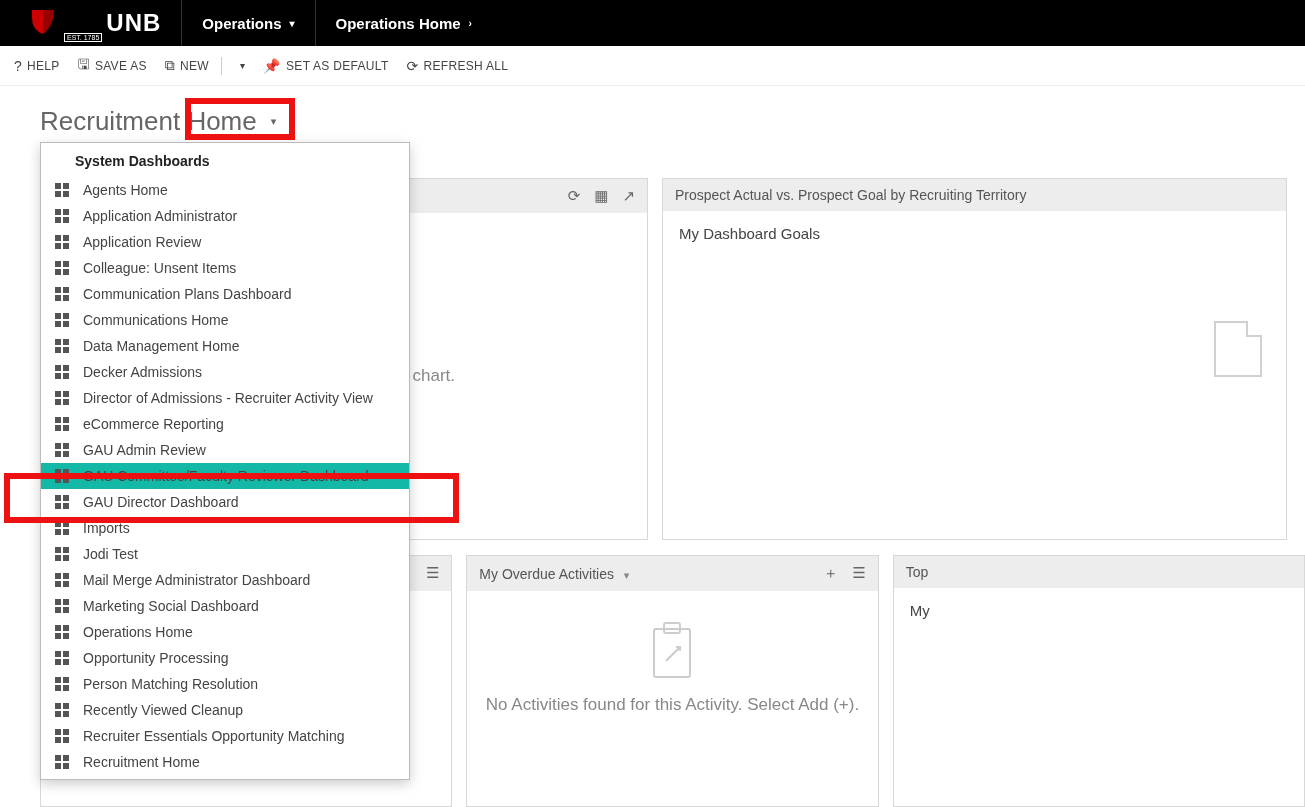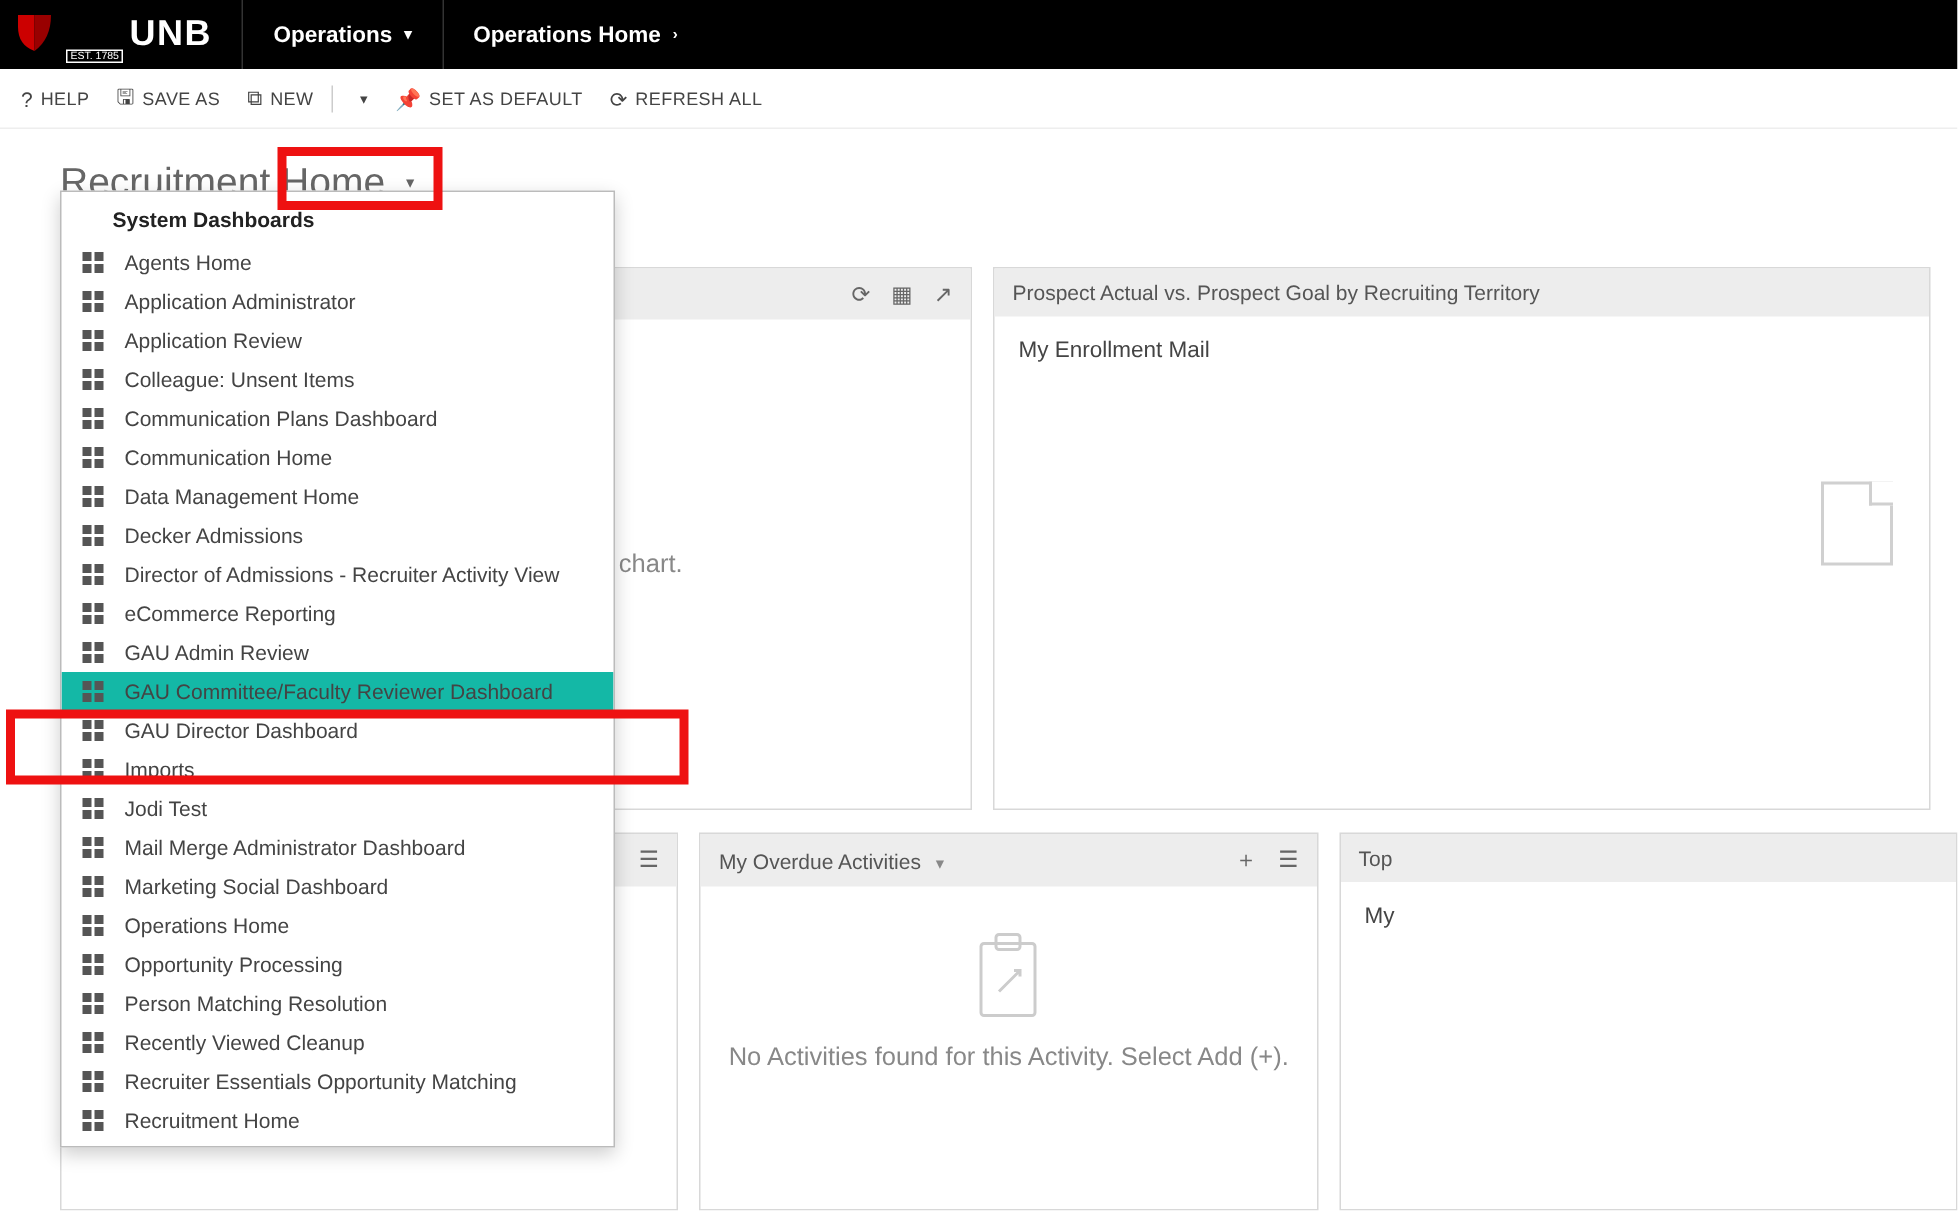"UNB" .logo { padding: 0 20px 0 8px -> 0 20px 0 28px }
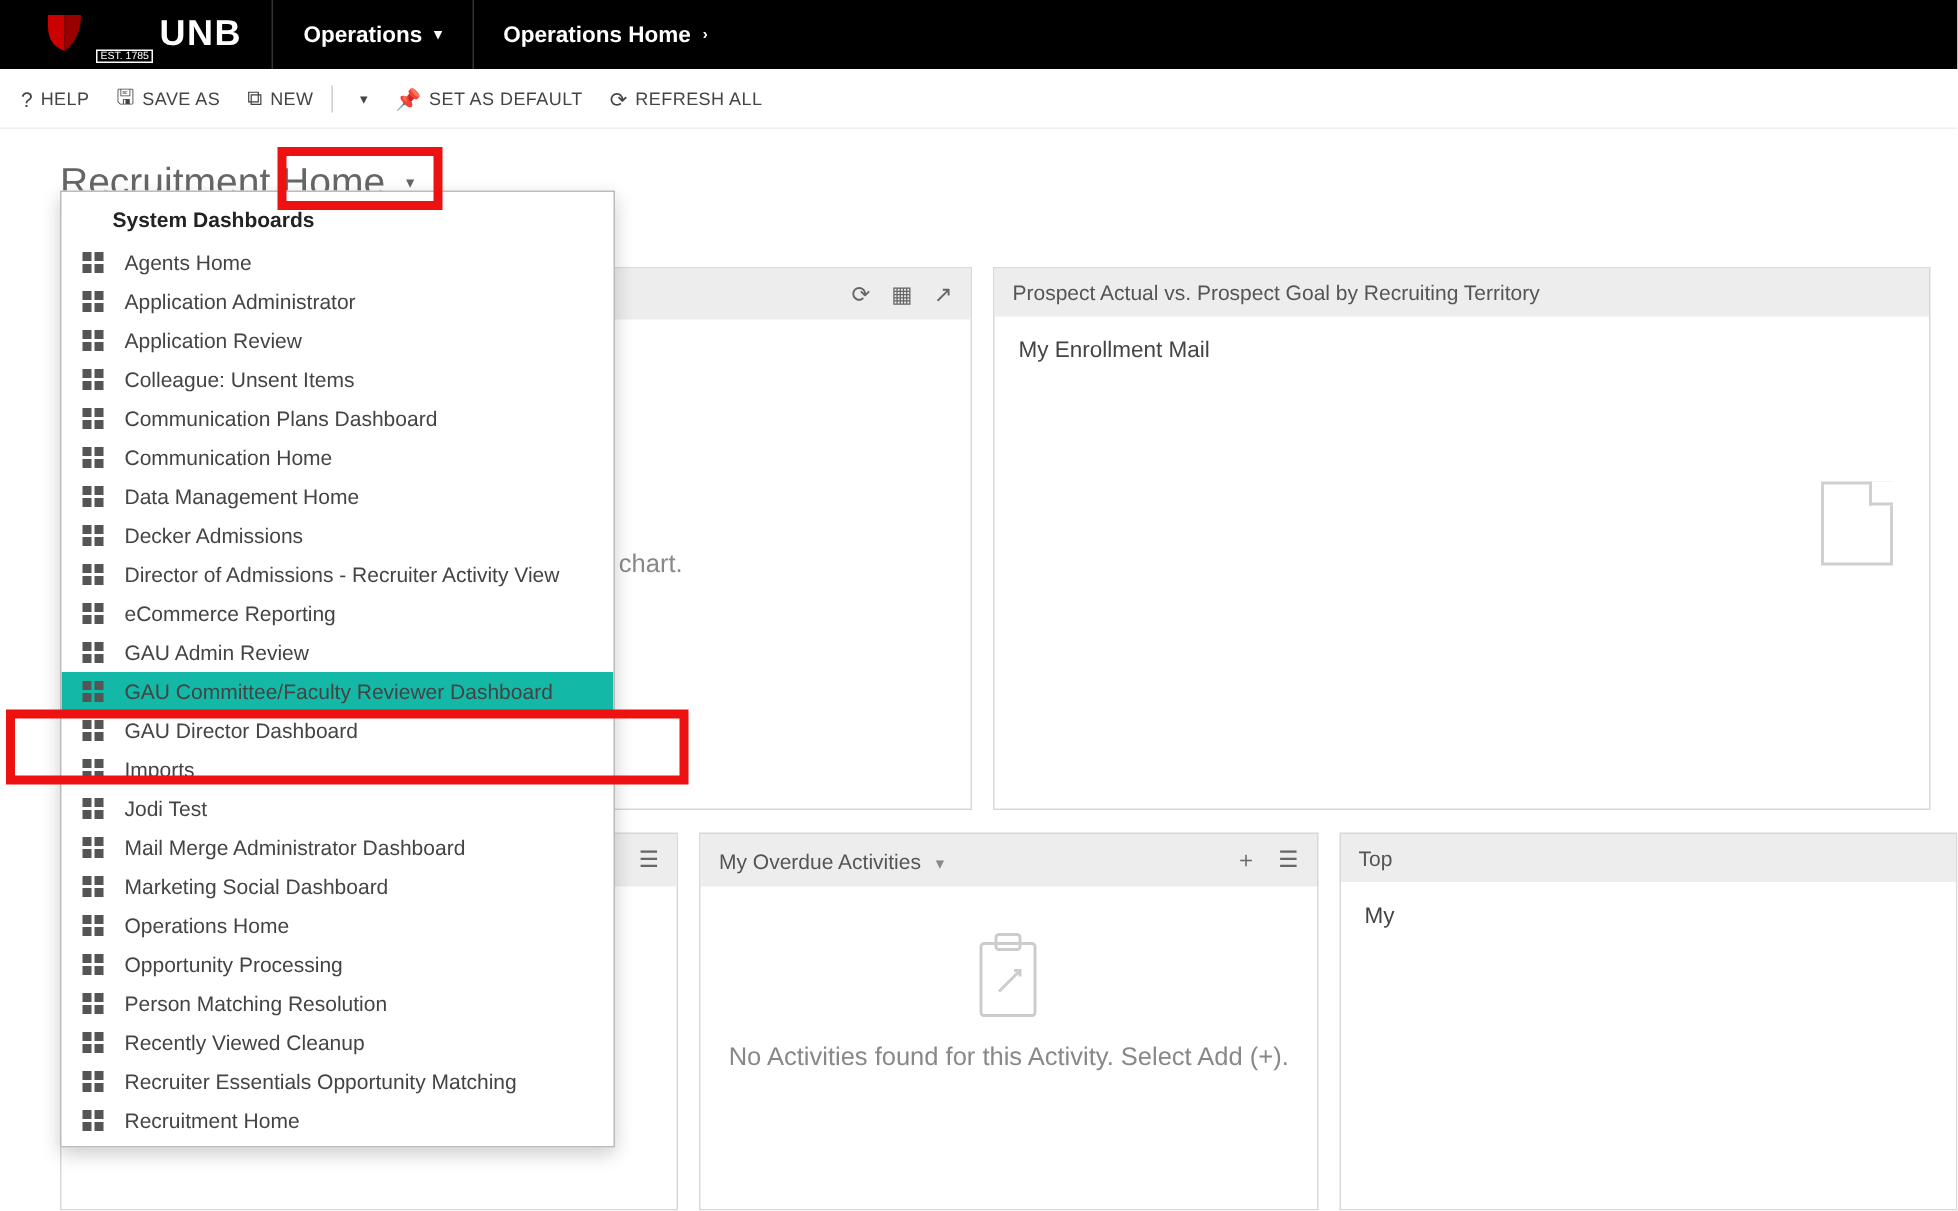"System Dashboards" .dd { top: 127px -> 142px }
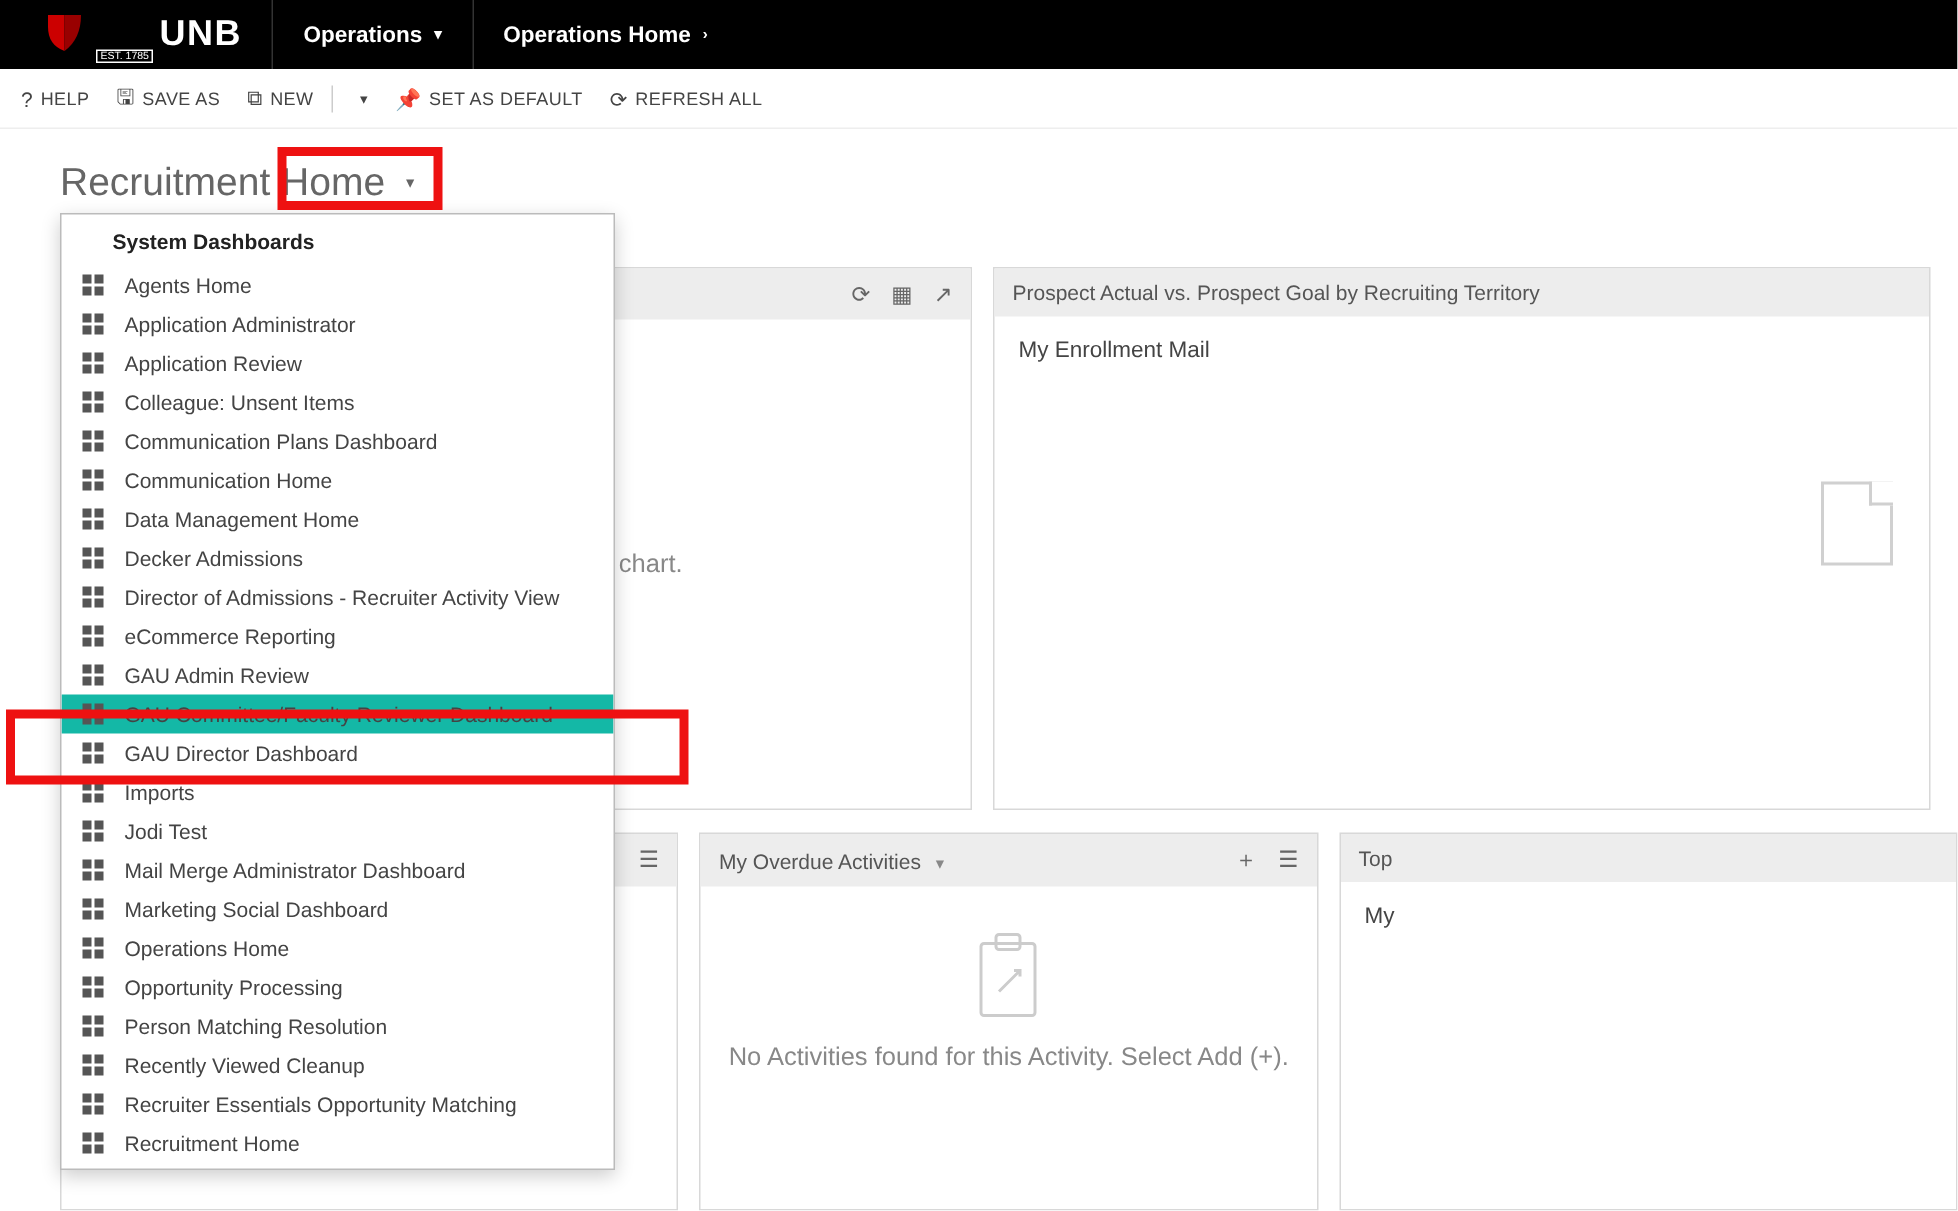"My Enrollment Mail" div.panel-sub { text: Enrollment Mail -> Dashboard Goals }
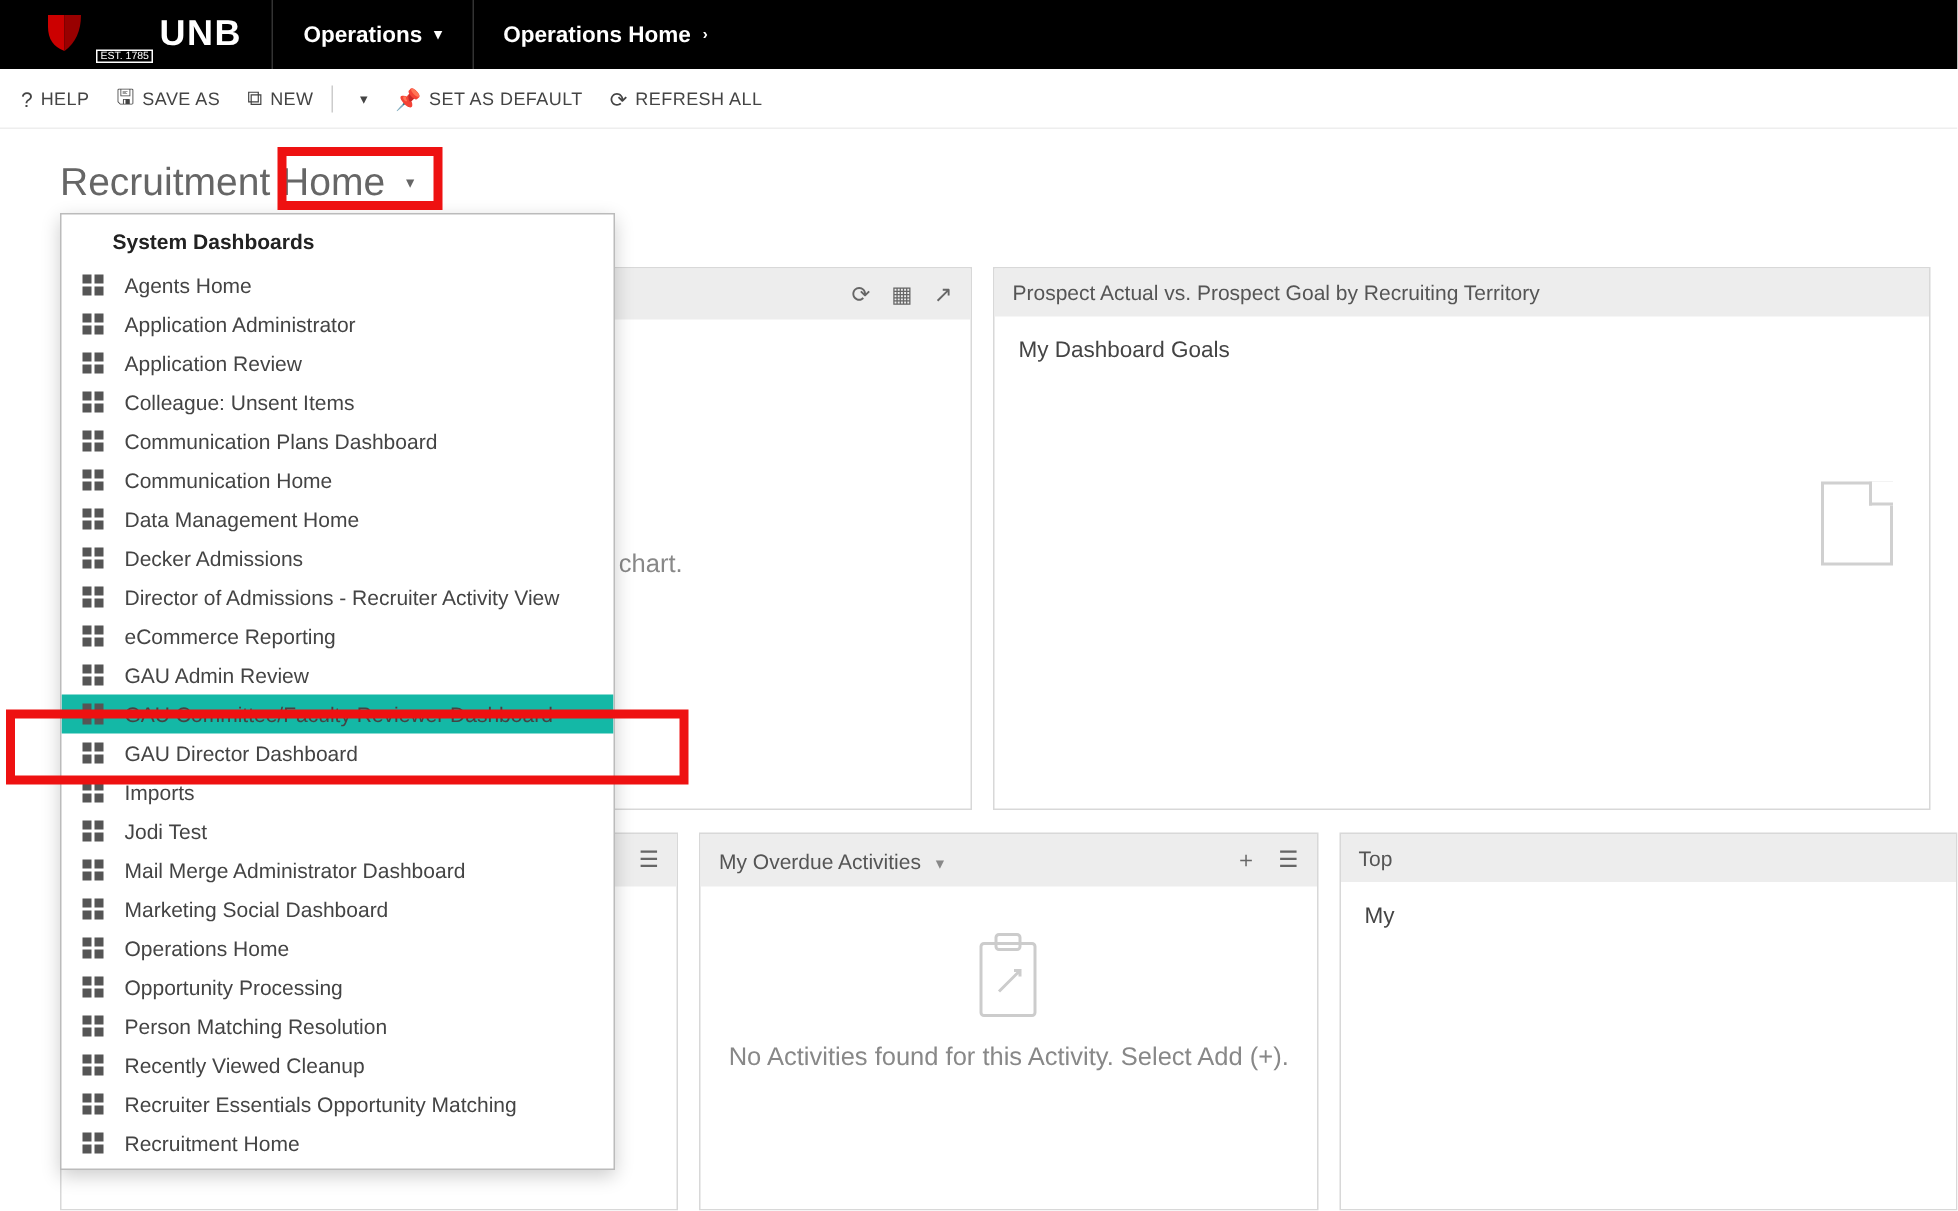"Communication Home" span { text: Communication -> Communications }
